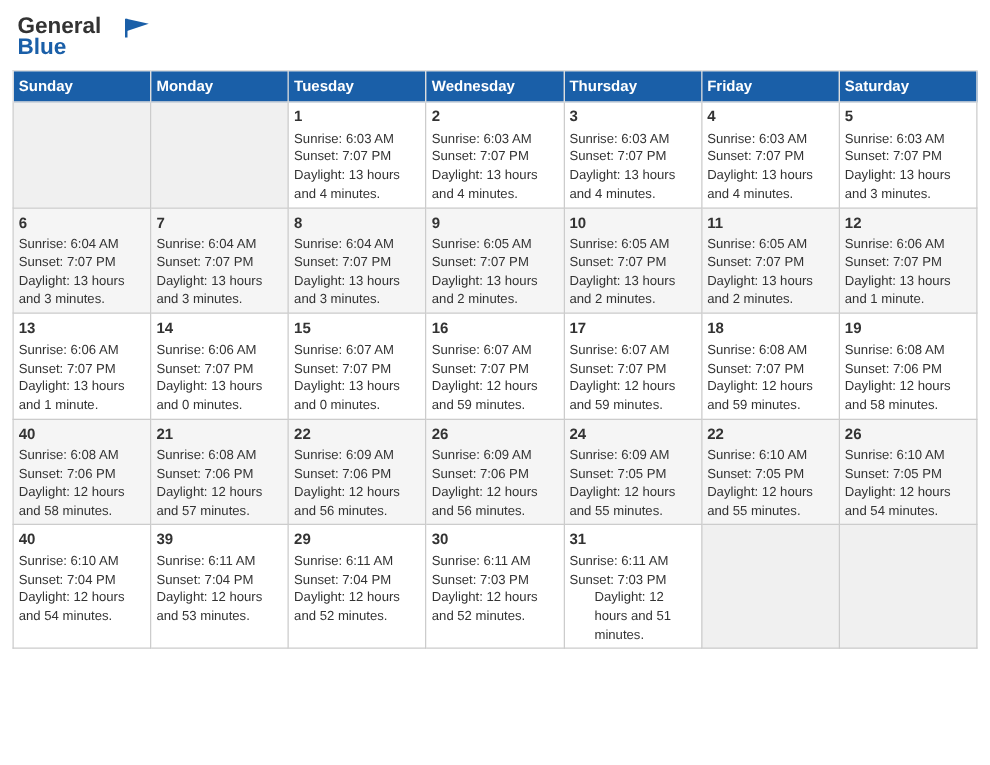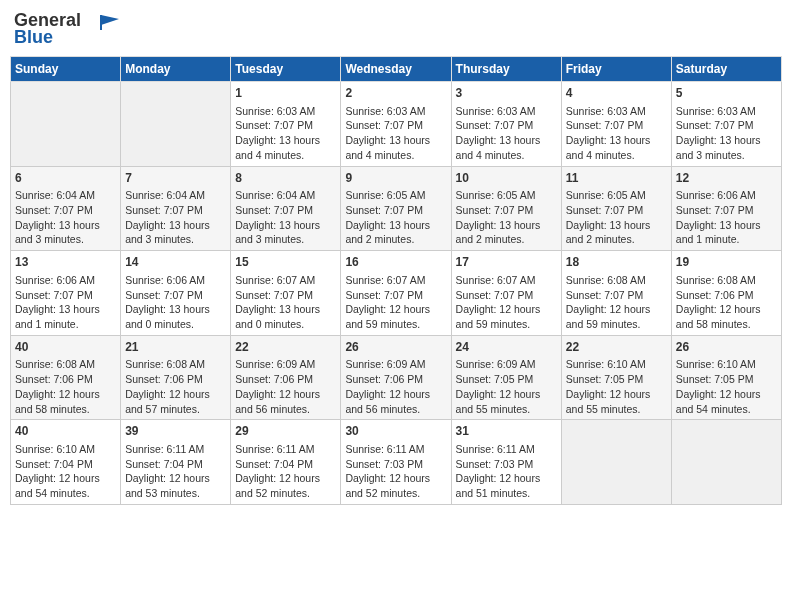"Daylight: 12 hours and 51" span { margin-left: none -> 20px }
